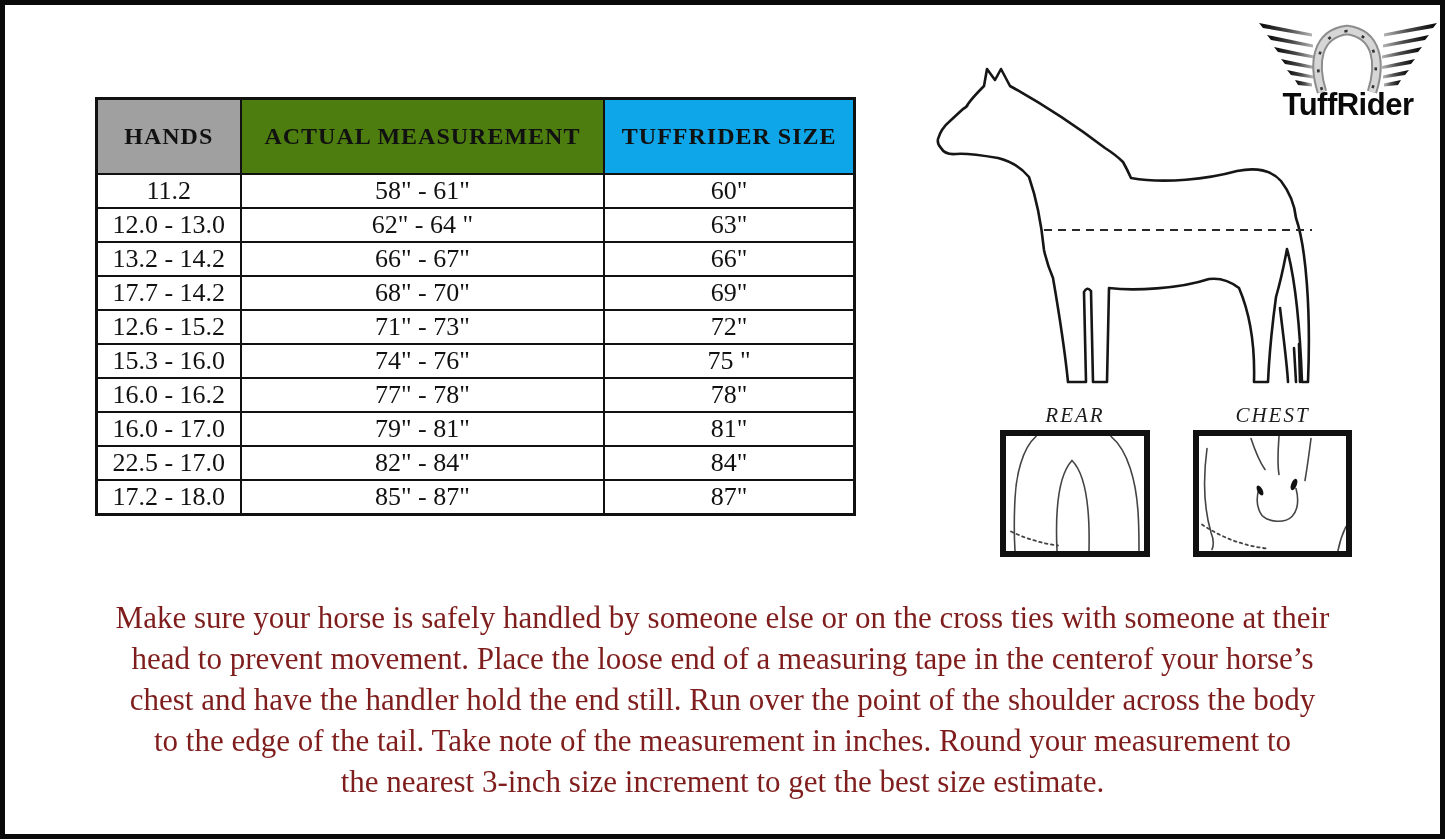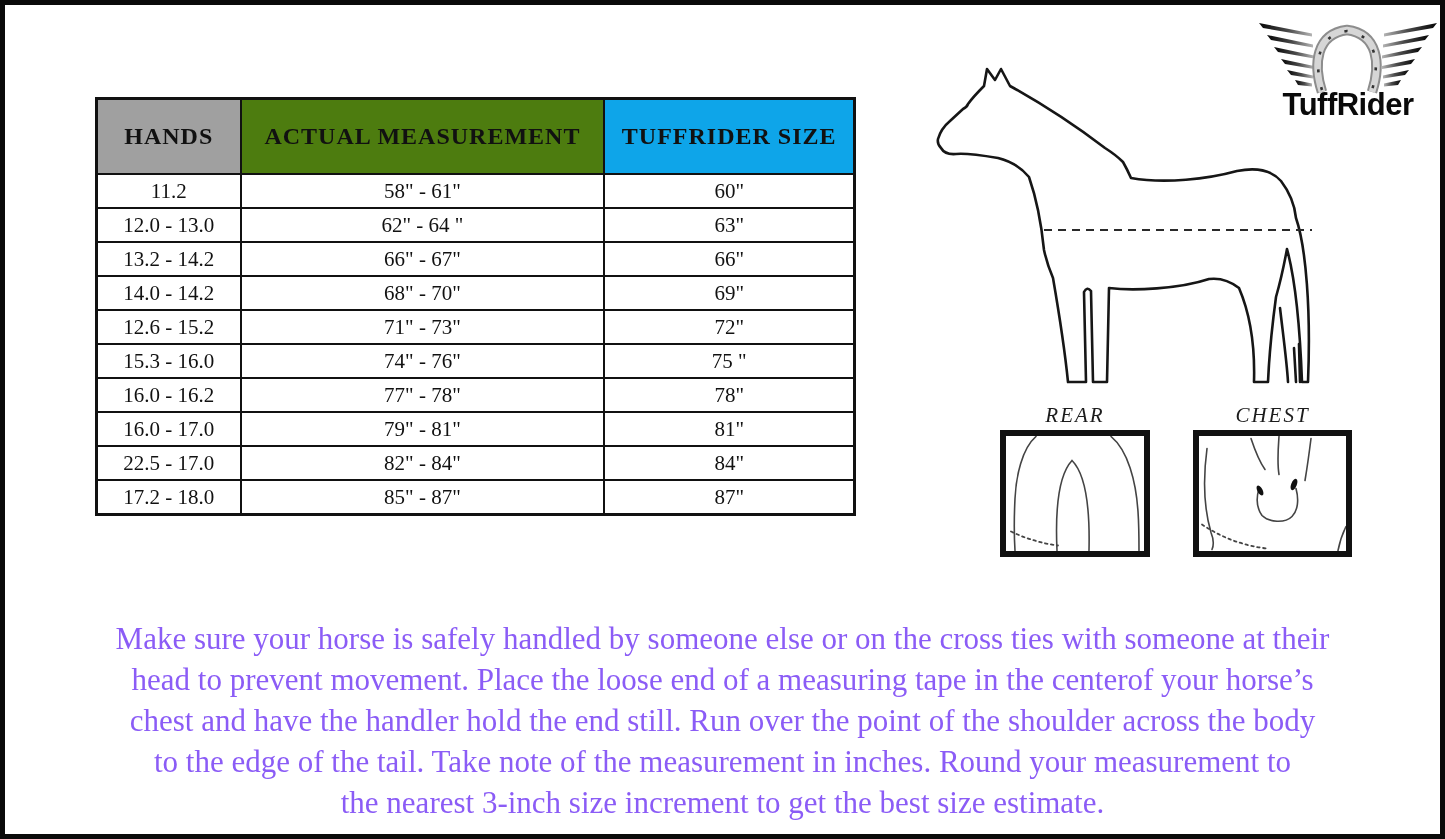"11.2" .size-table td { font-size: 21px -> 26px }
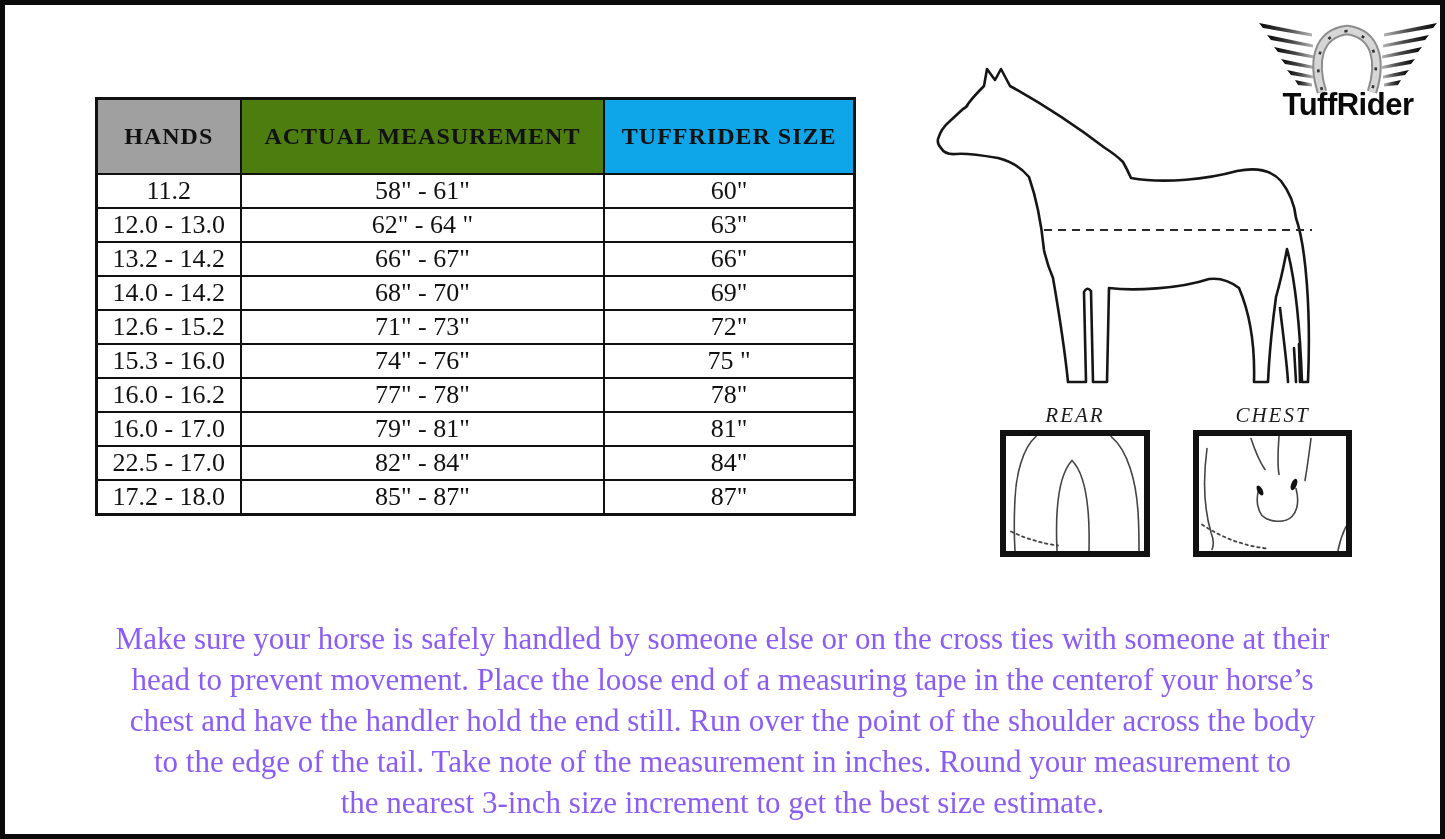"14.0 - 14.2" td { text: 14.0 -> 17.7 }
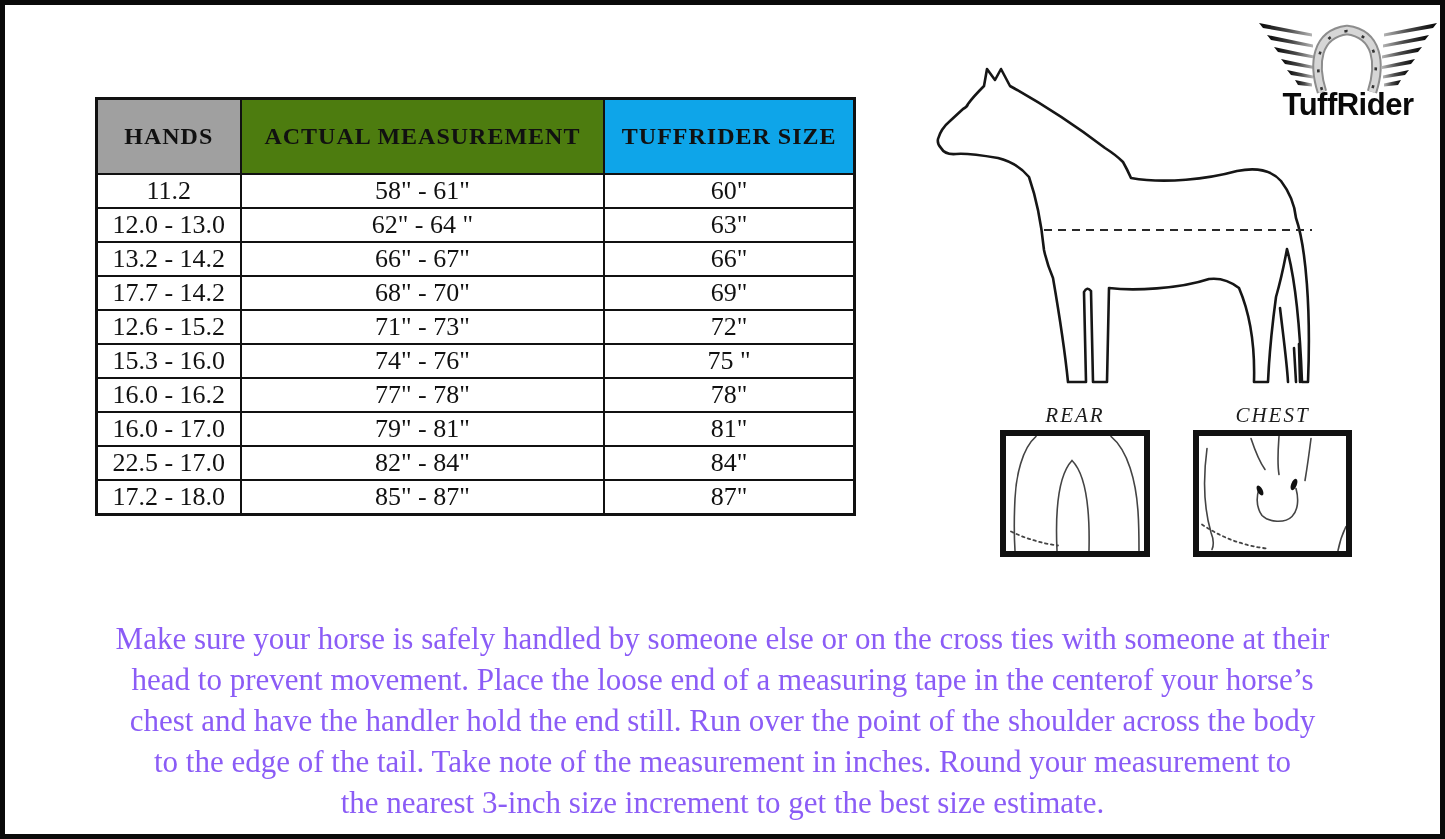"Make sure your horse is" .instructions { color: #8b5cf6 -> #7f1d1d; margin-top: 21px -> none }
